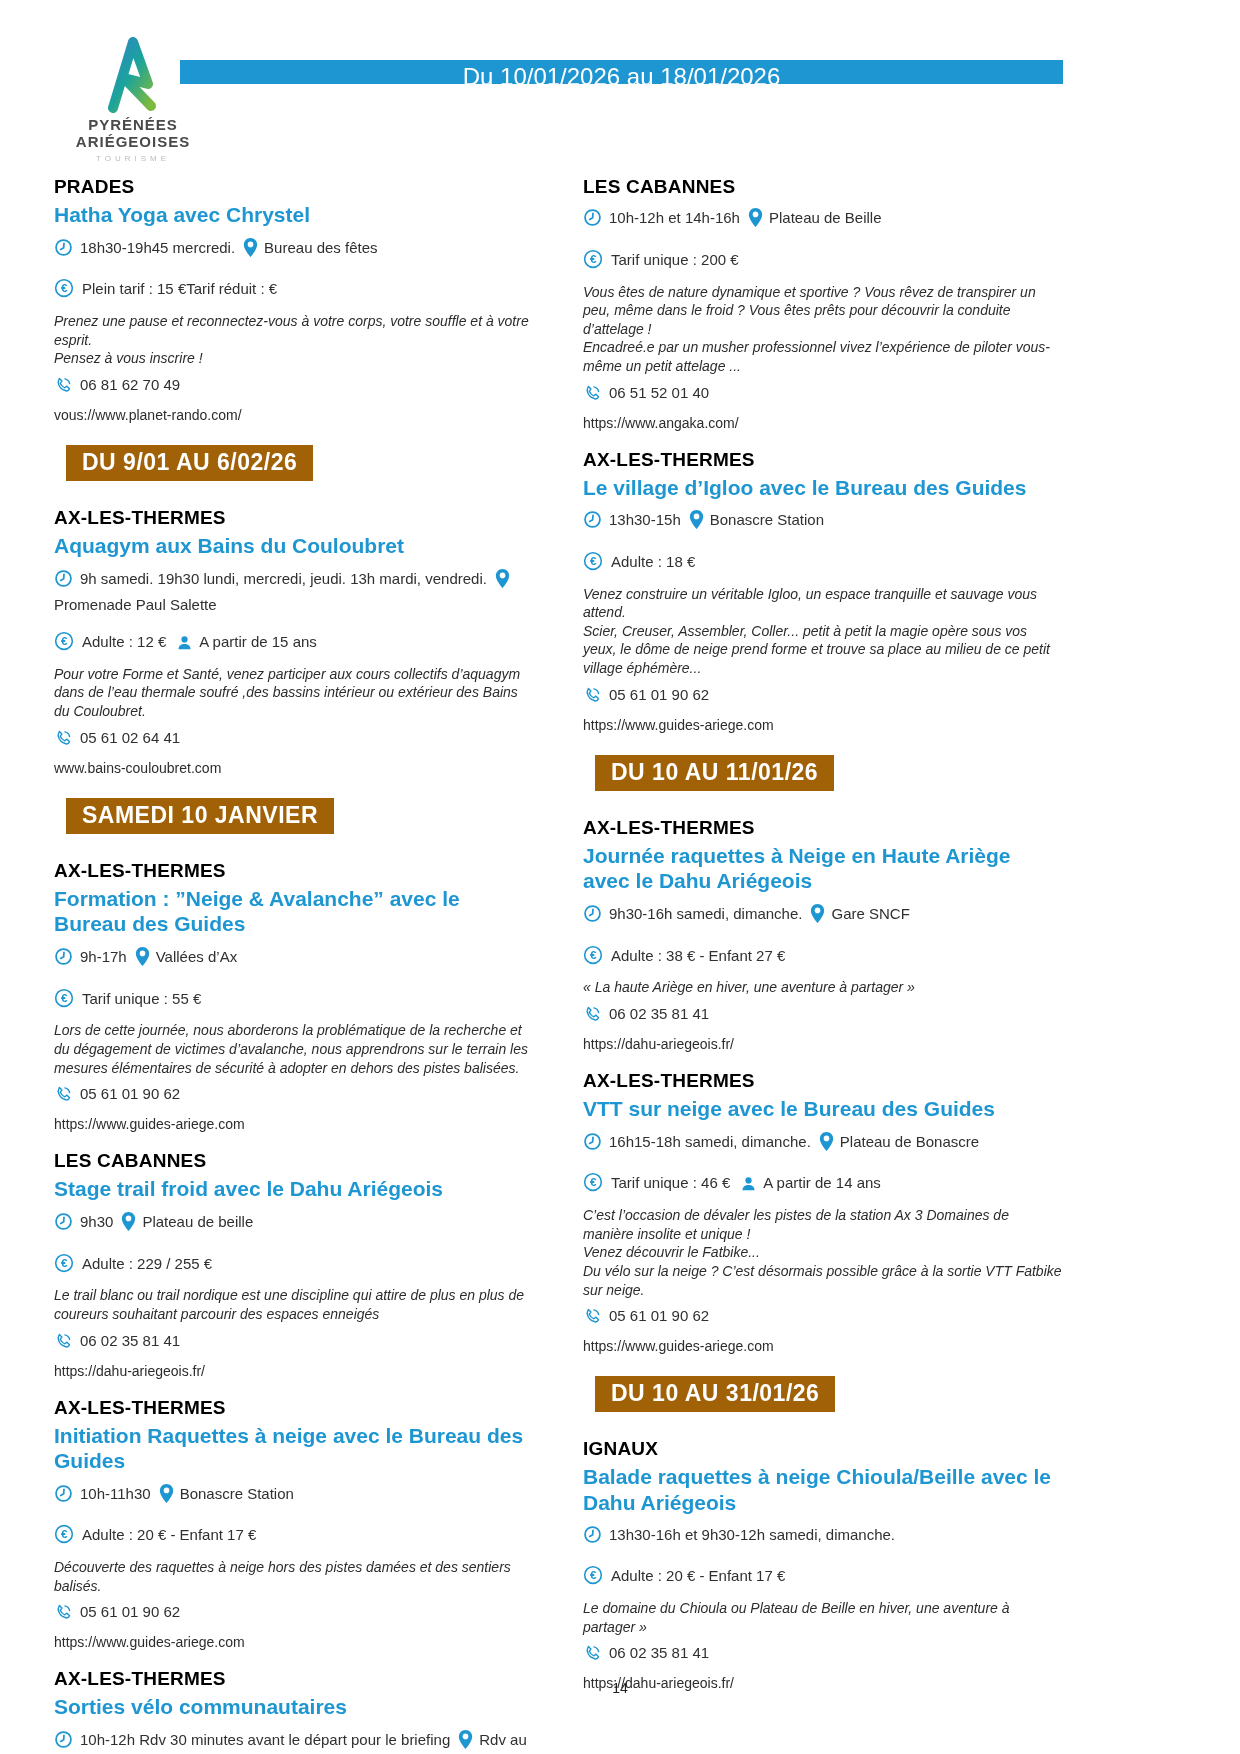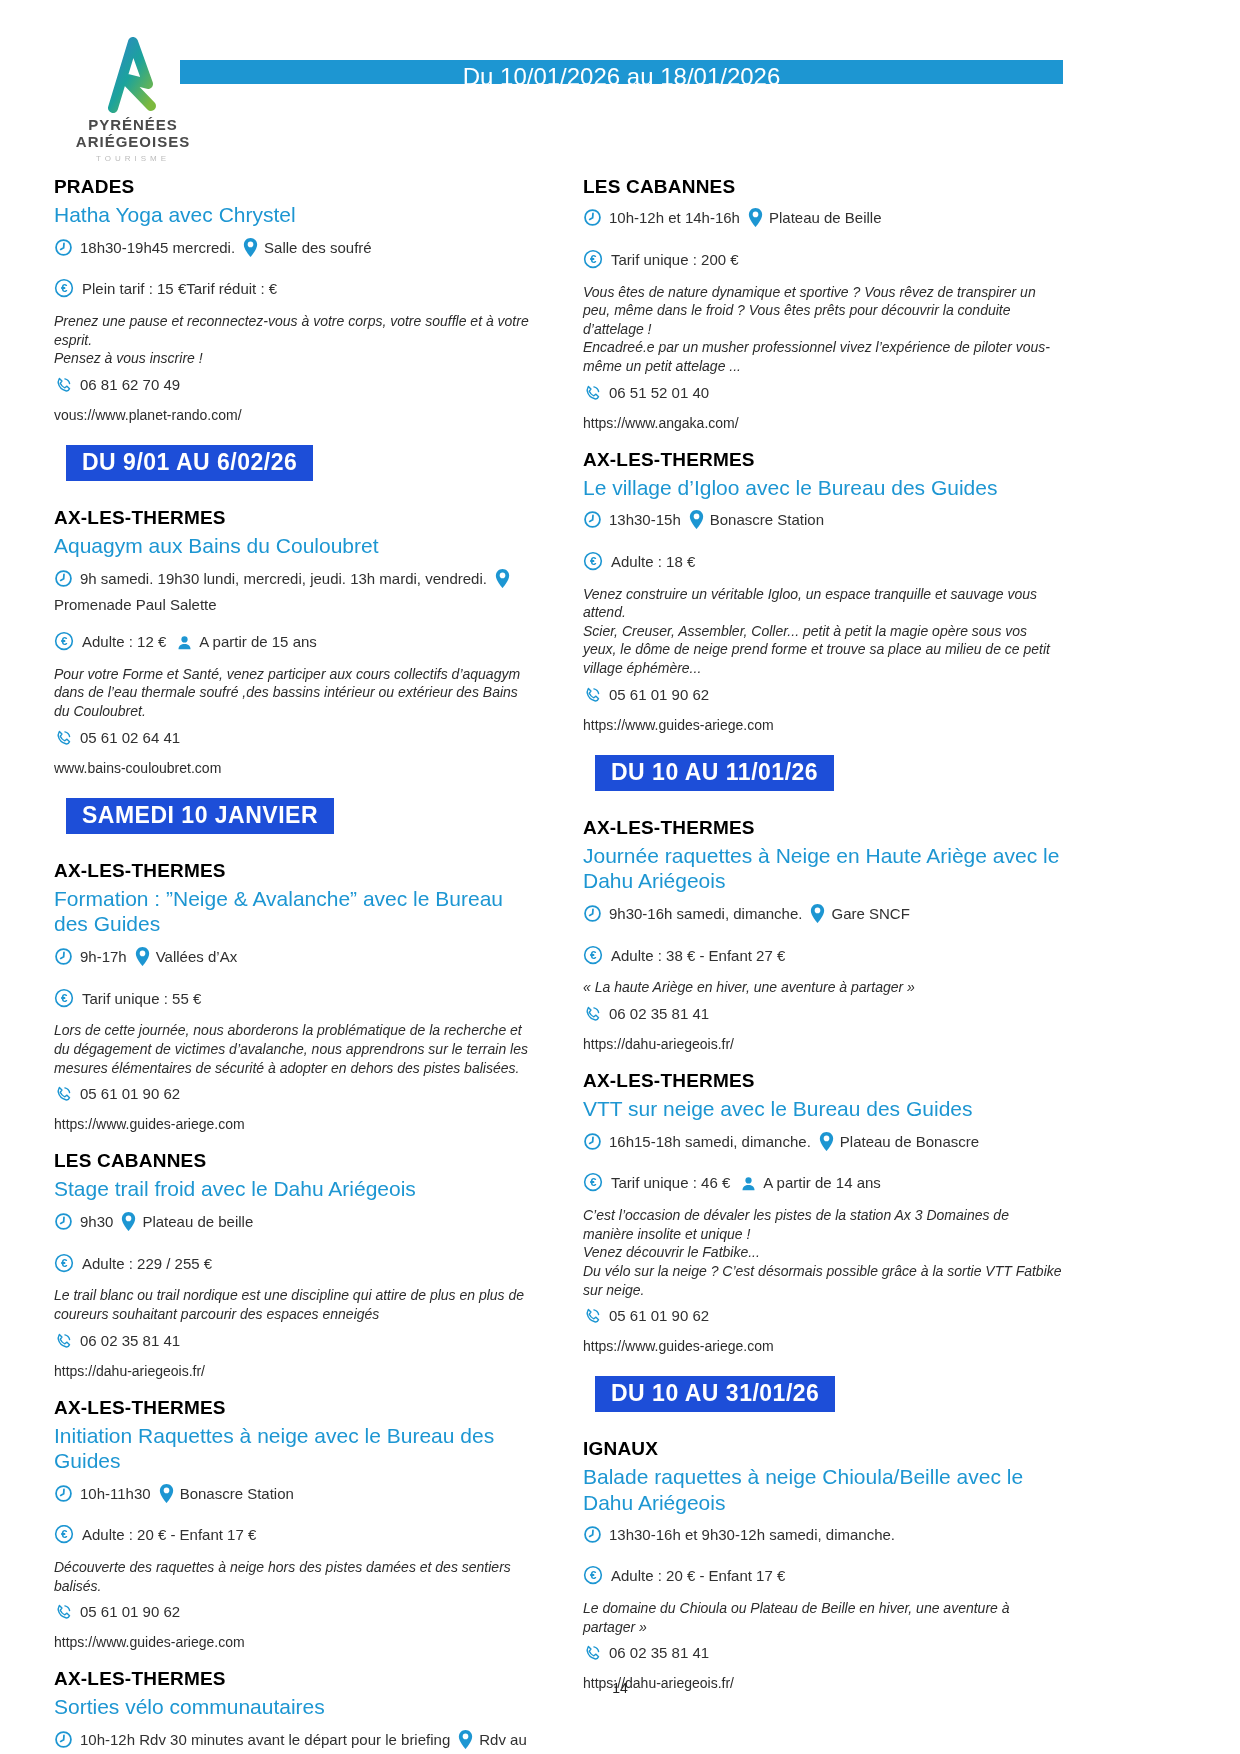"Hatha Yoga avec Chrystel" .title { font-weight: normal -> bold }
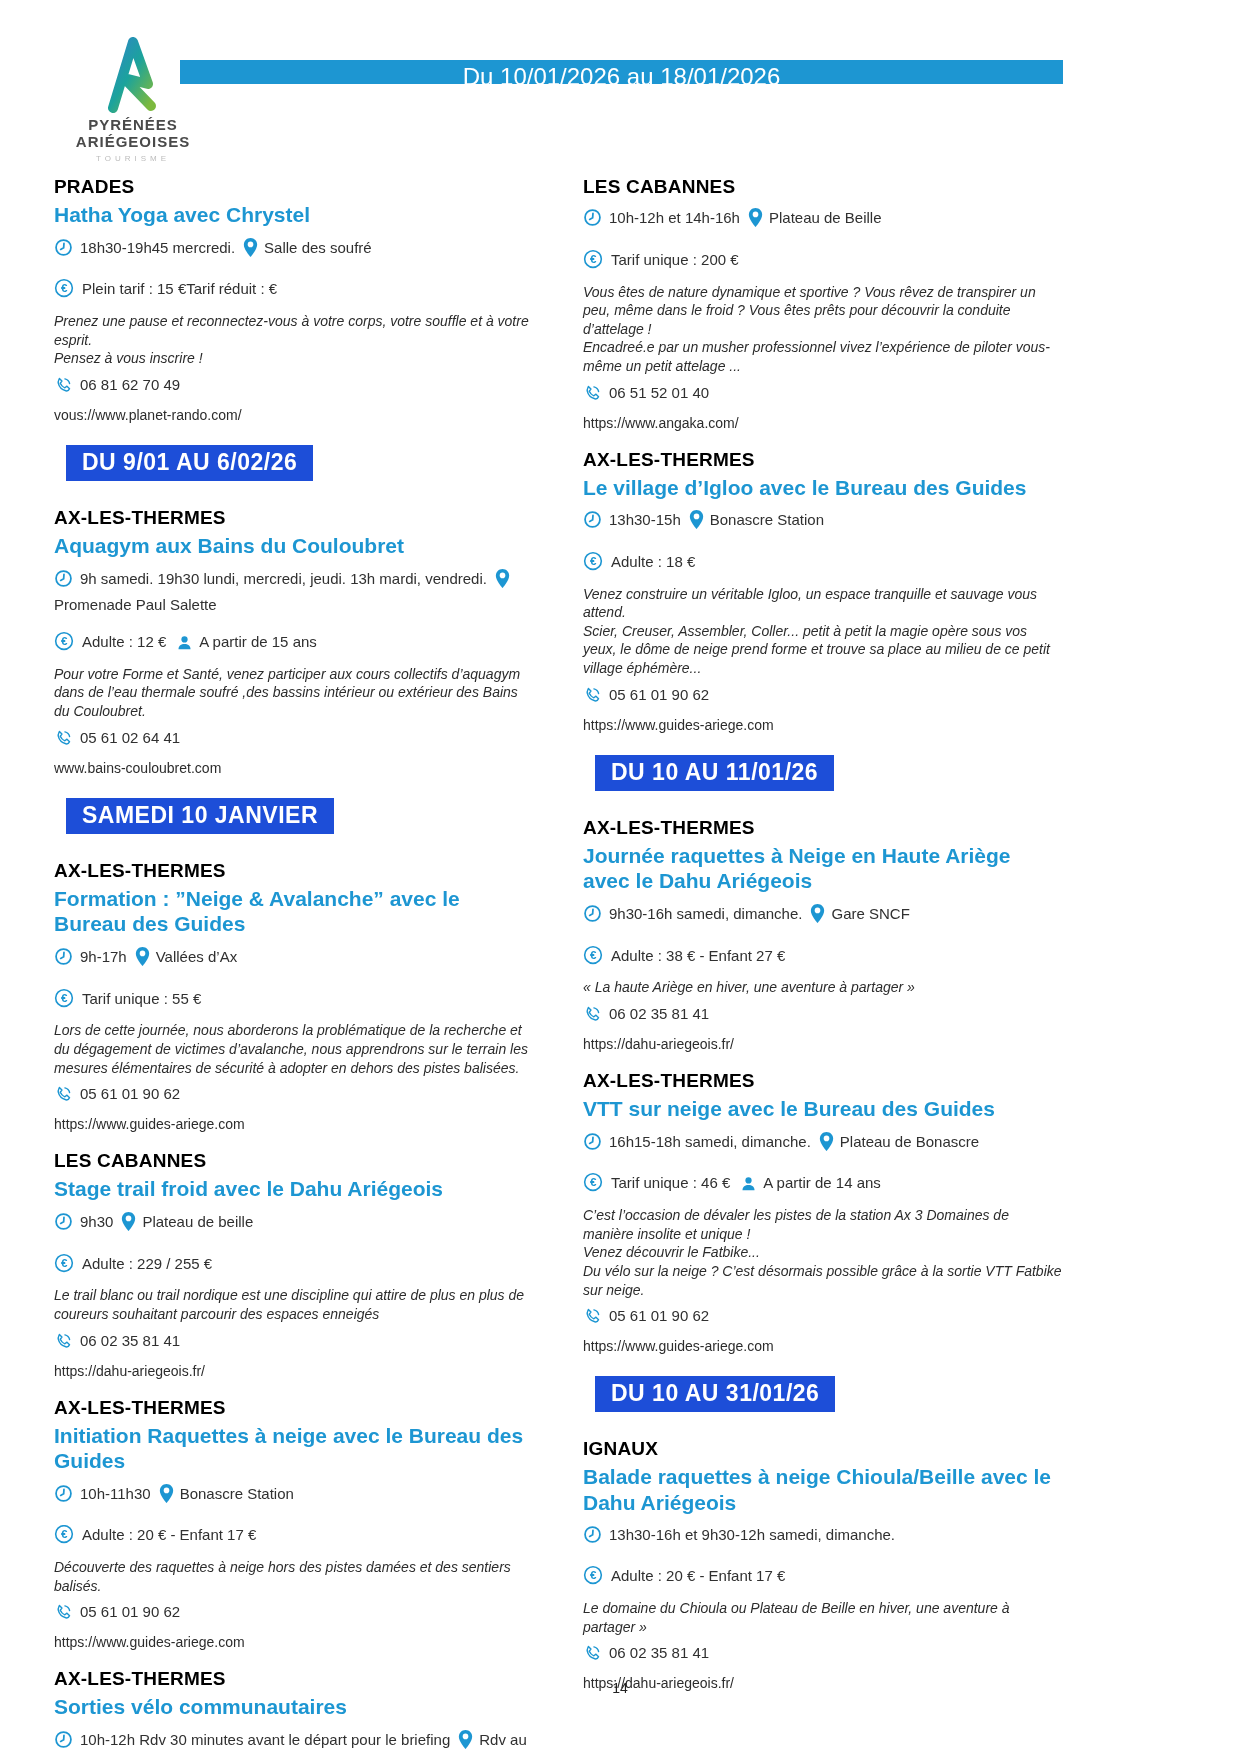"Salle des soufré" span { text: Salle des soufré -> Bureau des fêtes }
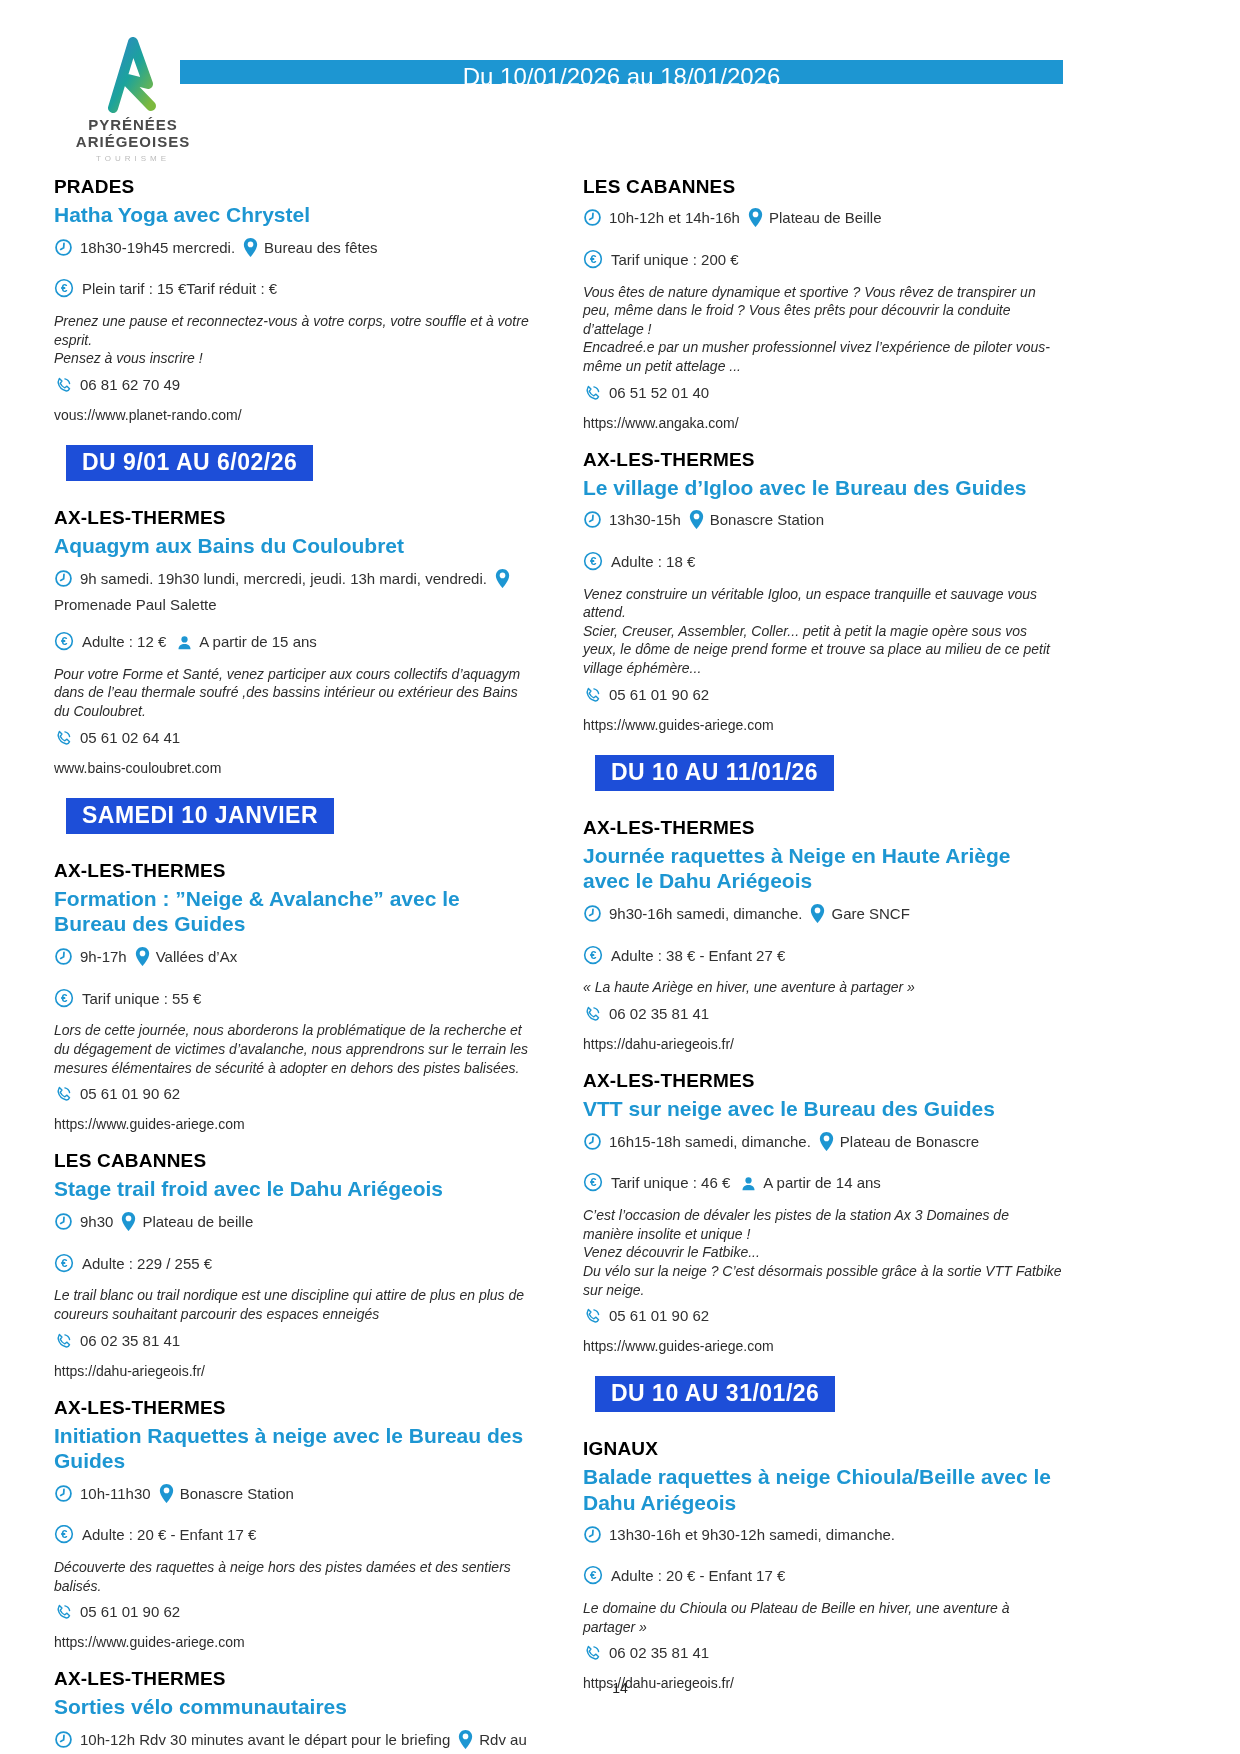"DU 9/01 AU 6/02/26" .date-banner { background: #1d4ed8 -> #a16207 }
